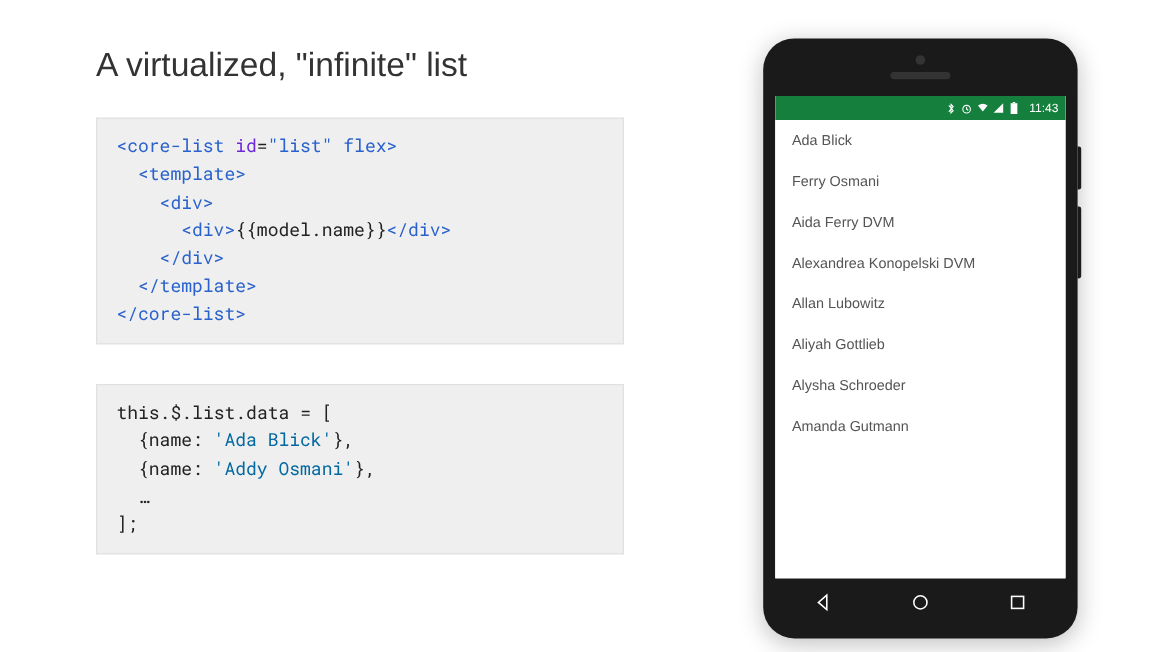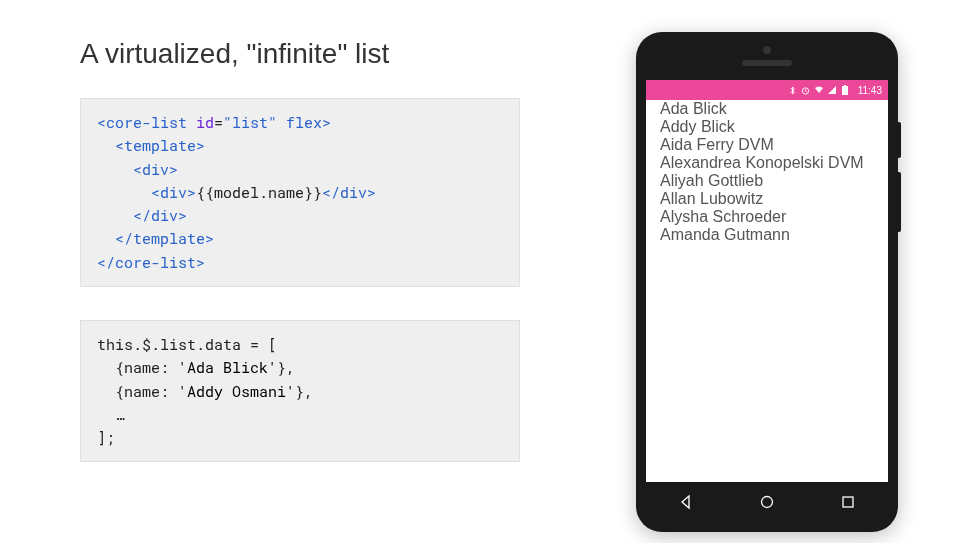"11:43" .status-bar { background: #ec4899 -> #15803d }
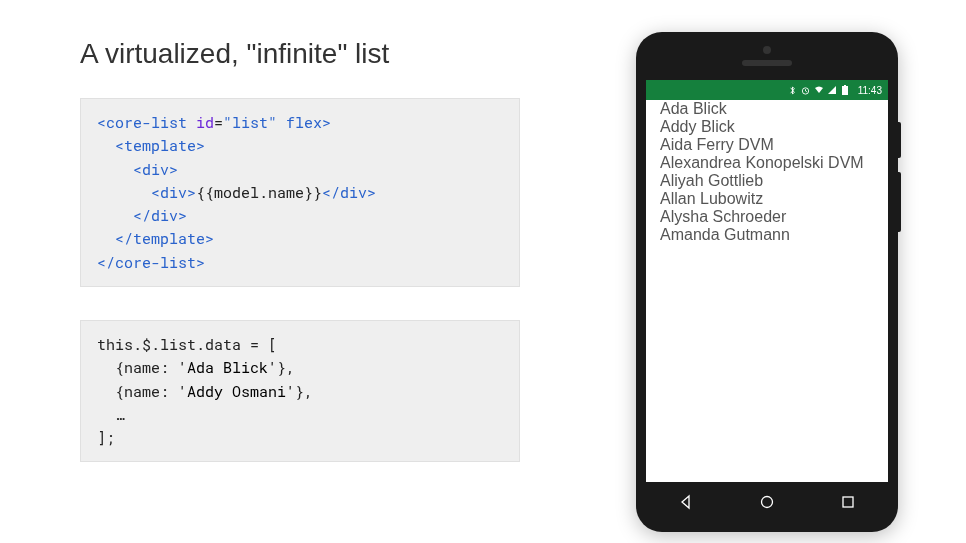"Ada Blick" .app-list-item { font-size: 16px -> 12px; padding: 0 14px -> 10px 14px }
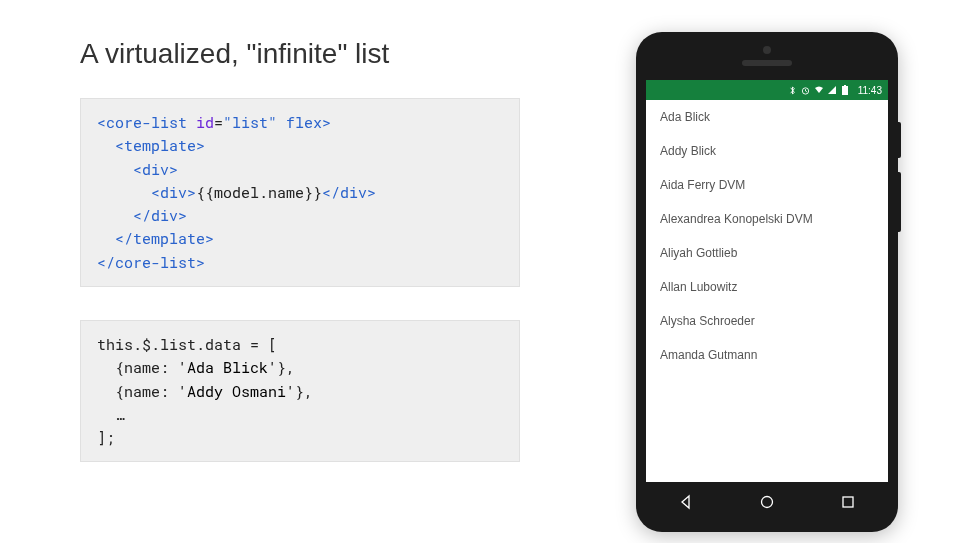"Addy Blick" div.app-list-item { text: Addy Blick -> Ferry Osmani }
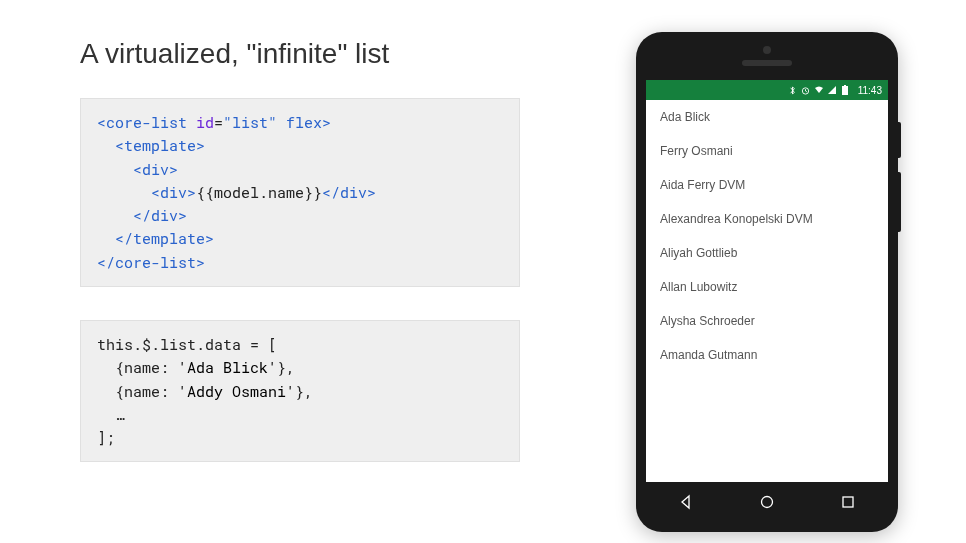"Aliyah Gottlieb" div.app-list-item { order: before "Allan Lubowitz" -> after "Allan Lubowitz" }
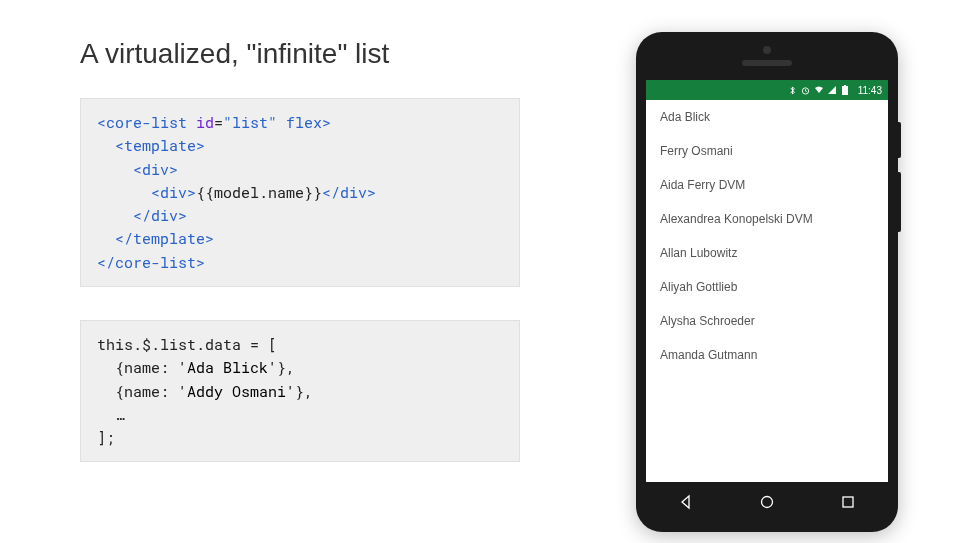"'Ada Blick'" .tok-str { color: #000000 -> #0369a1 }
